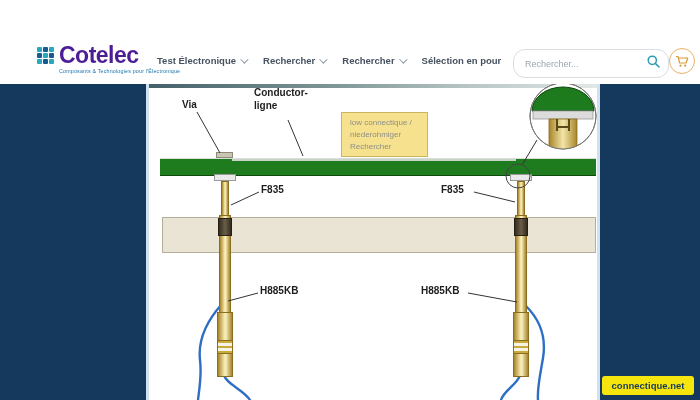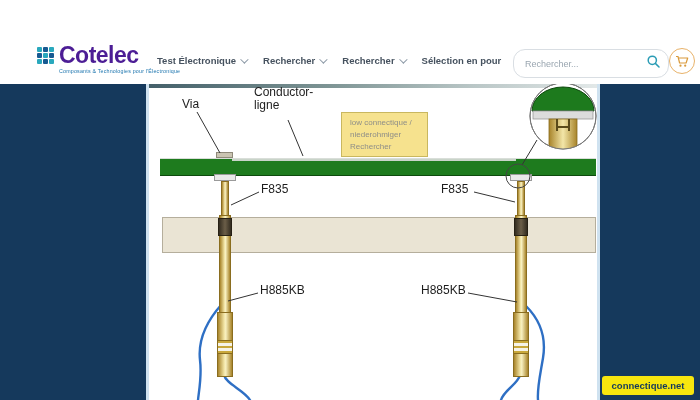"Conductor-" .dlabel { font-size: 12px -> 10px; font-weight: none -> bold }
